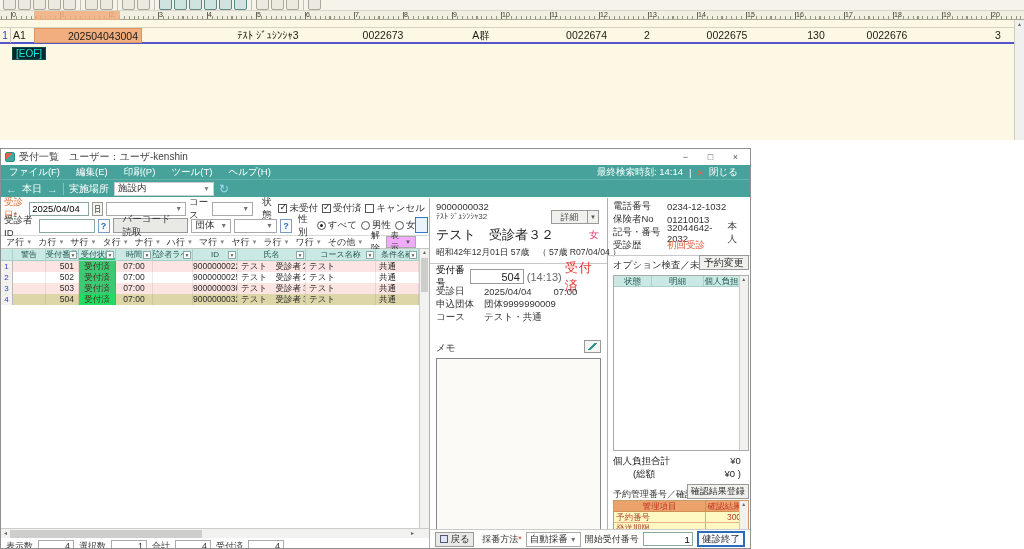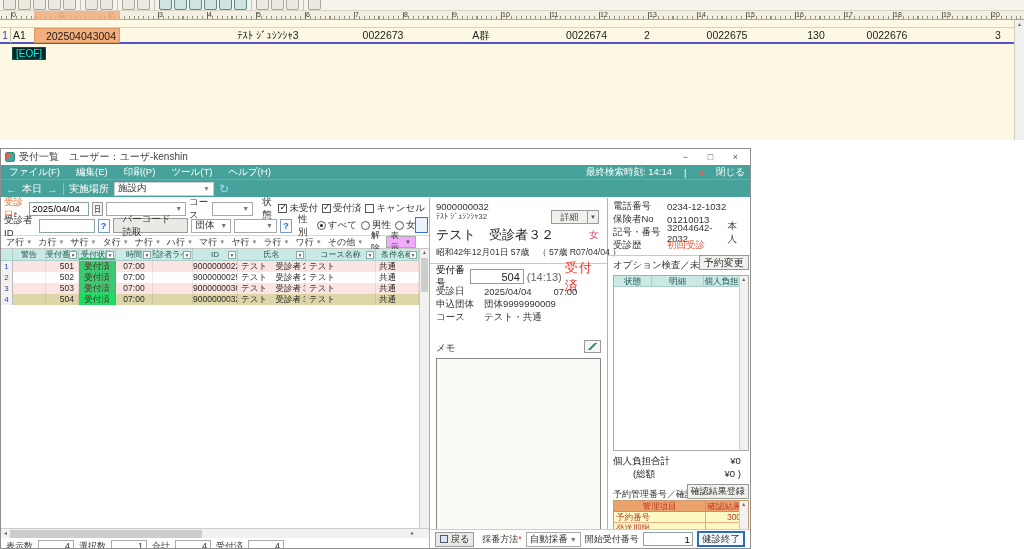"202504043004" div.ed-cell { width: 86px -> 108px }
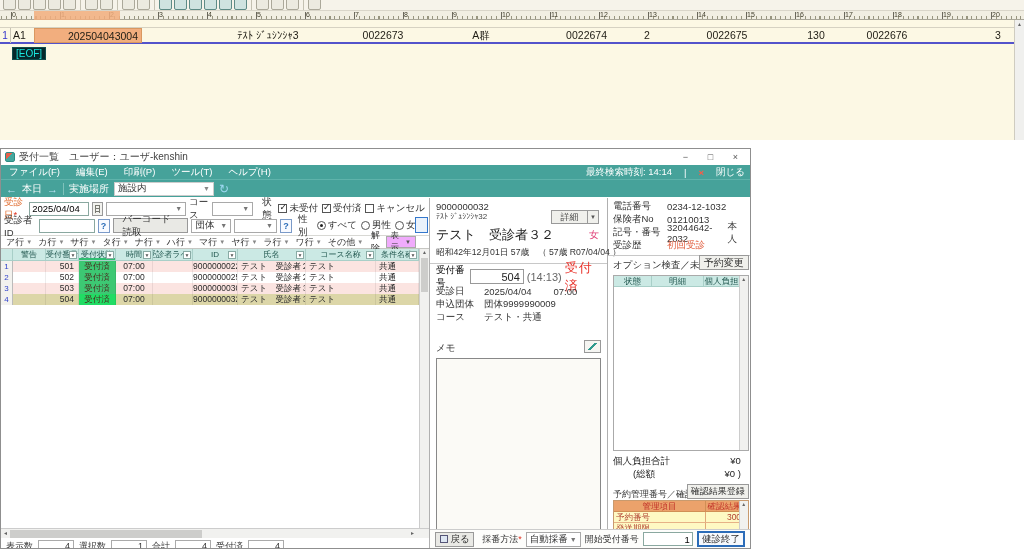"最終検索時刻: 14:14" #menubar-right { gap: 12px -> 6px; padding-right: 5px -> 12px }
